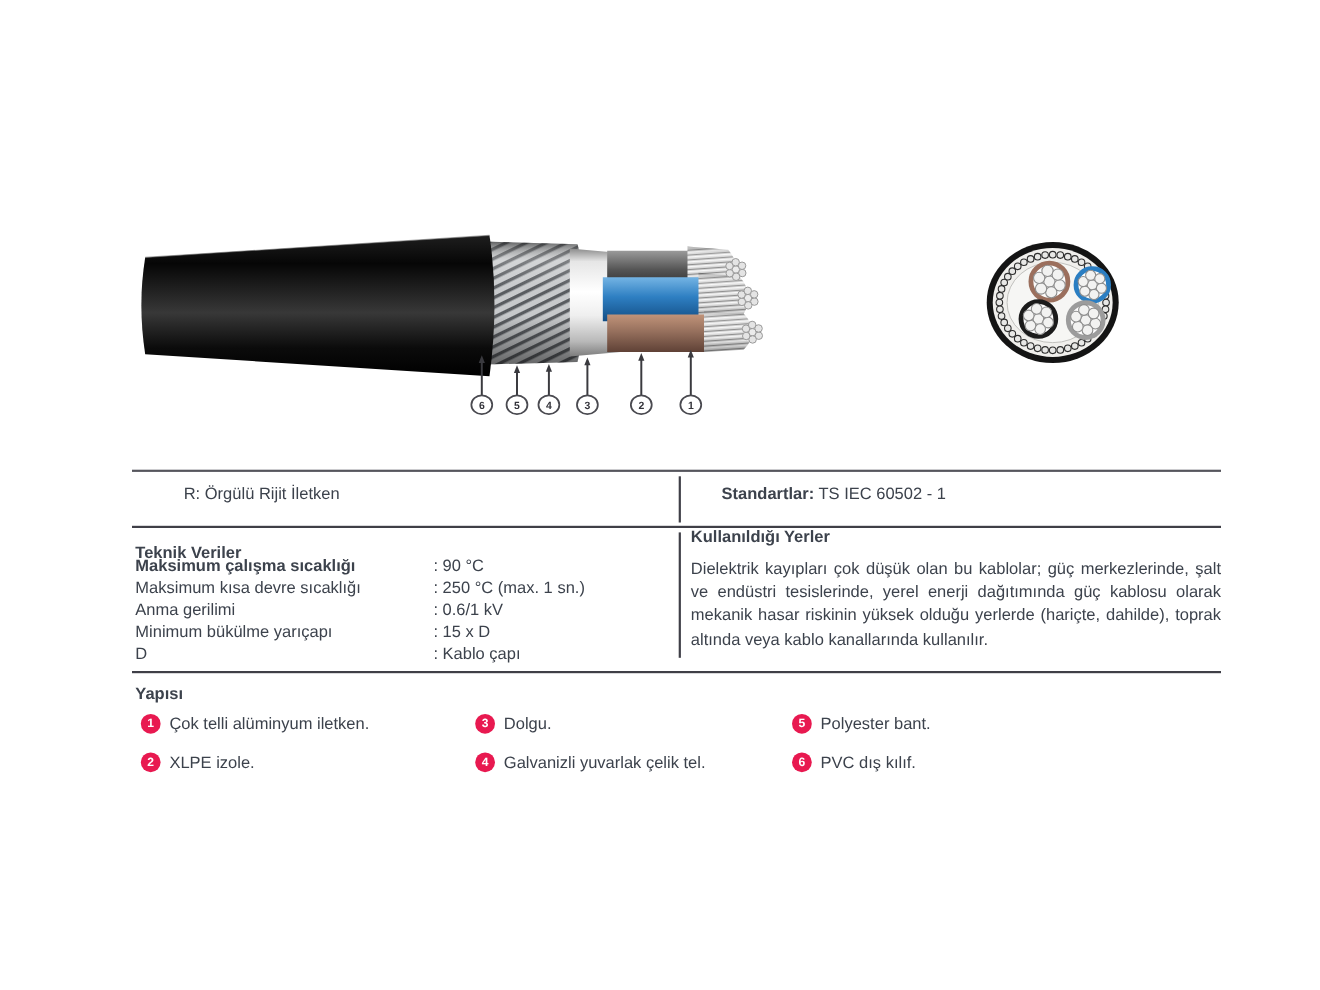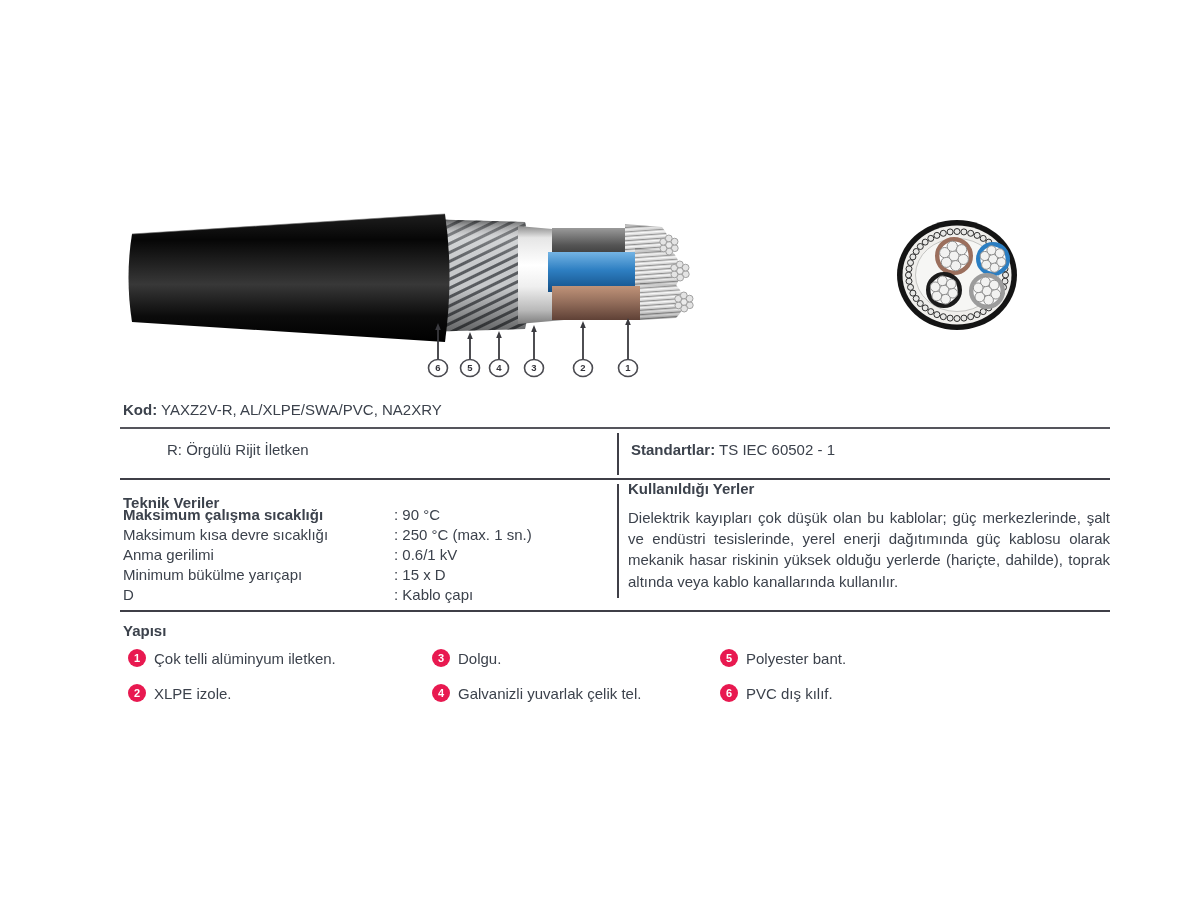"Kod: YAXZ2V-R, AL/XLPE/SWA/PVC, NA2XRY" div.abs { html: <div> <span>Kod:</span><span> YAXZ2V-R, AL/XLPE/SWA/PVC, NA2XRY</span> </div> -> none }
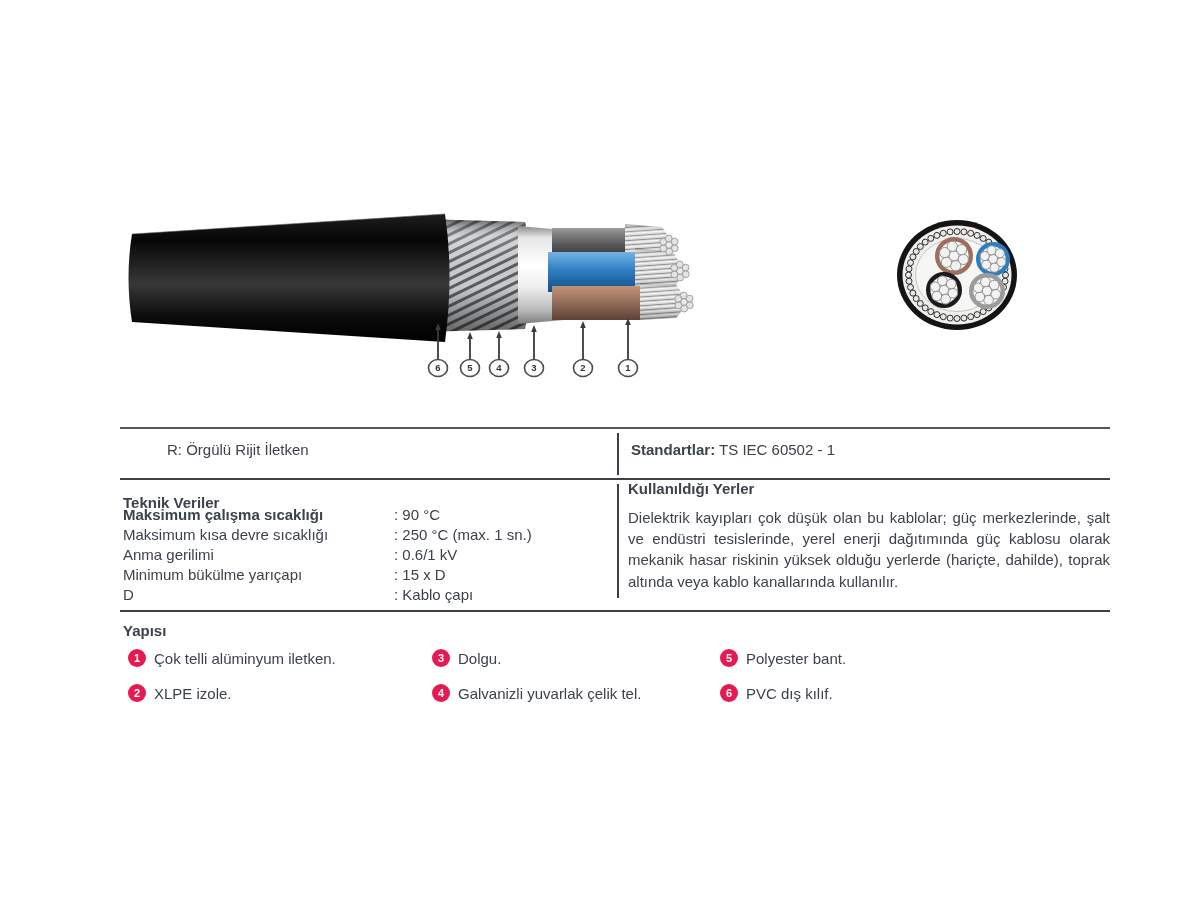"Standartlar: TS IEC 60502 -" div.abs { left: 631px -> 656px }
